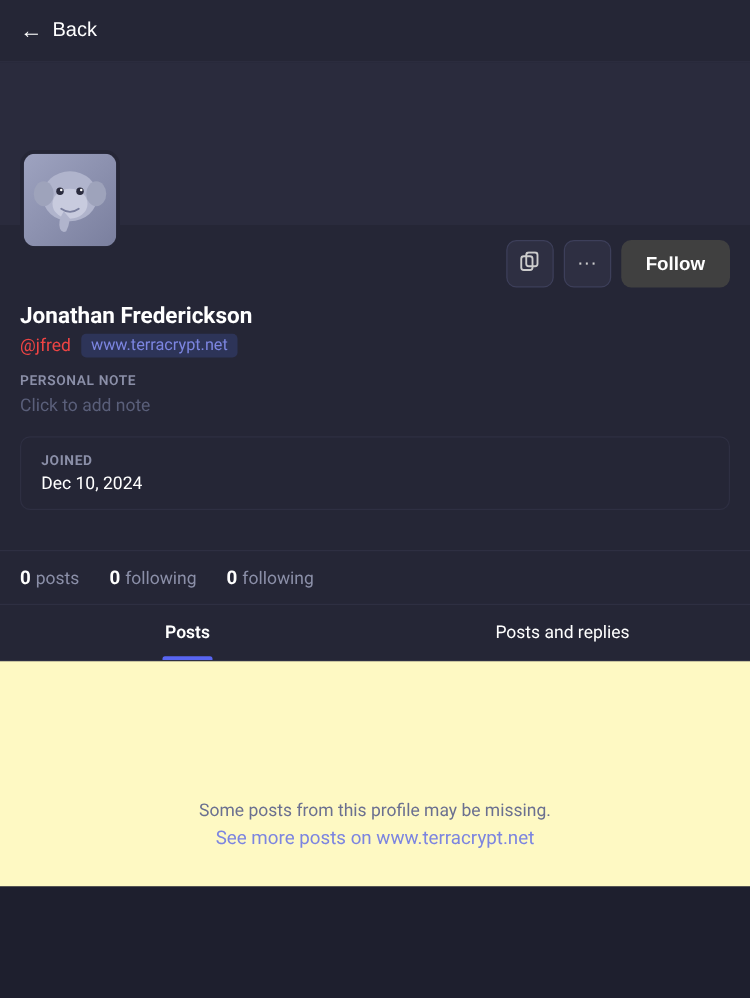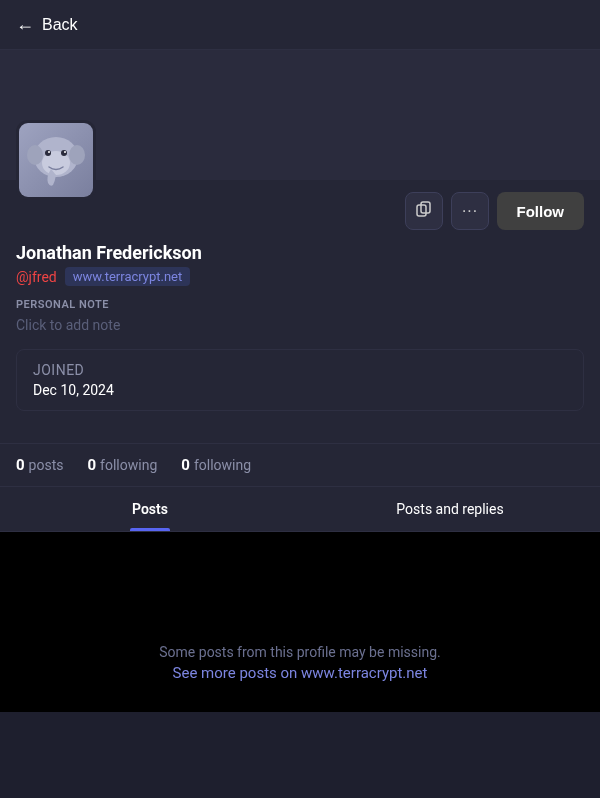"JOINED" .joined-label { font-size: 14px -> 11px; font-weight: 400 -> 700 }
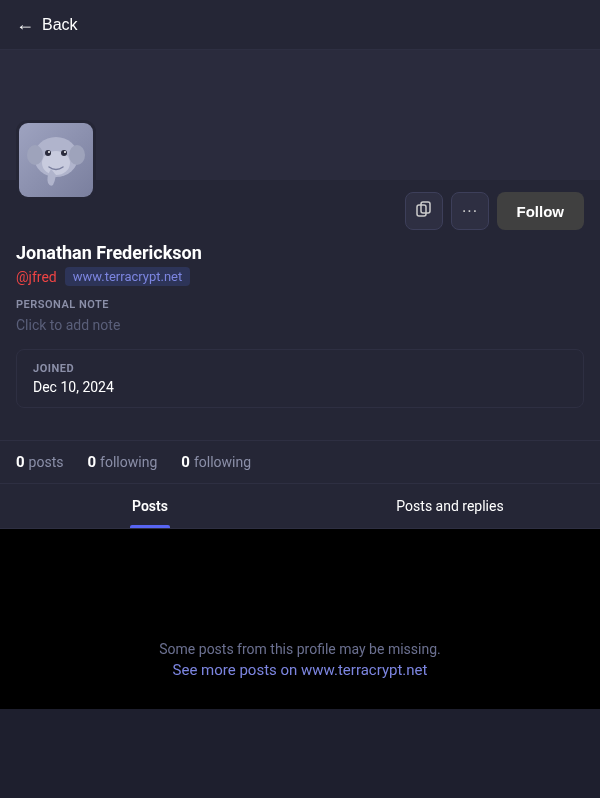"Some posts from this profile" .content-area { background-color: #000000 -> #fef9c3 }
